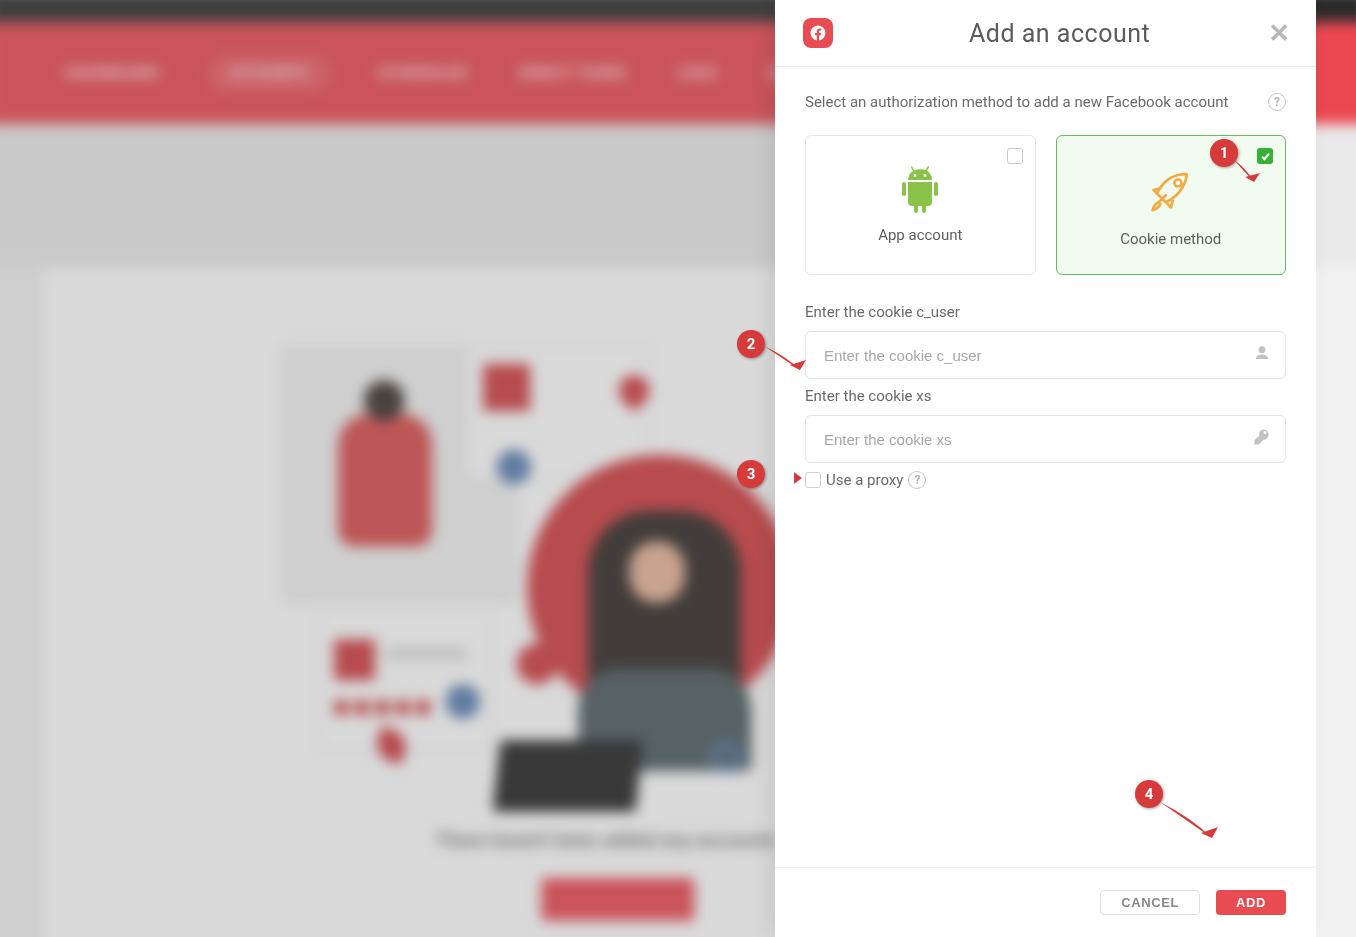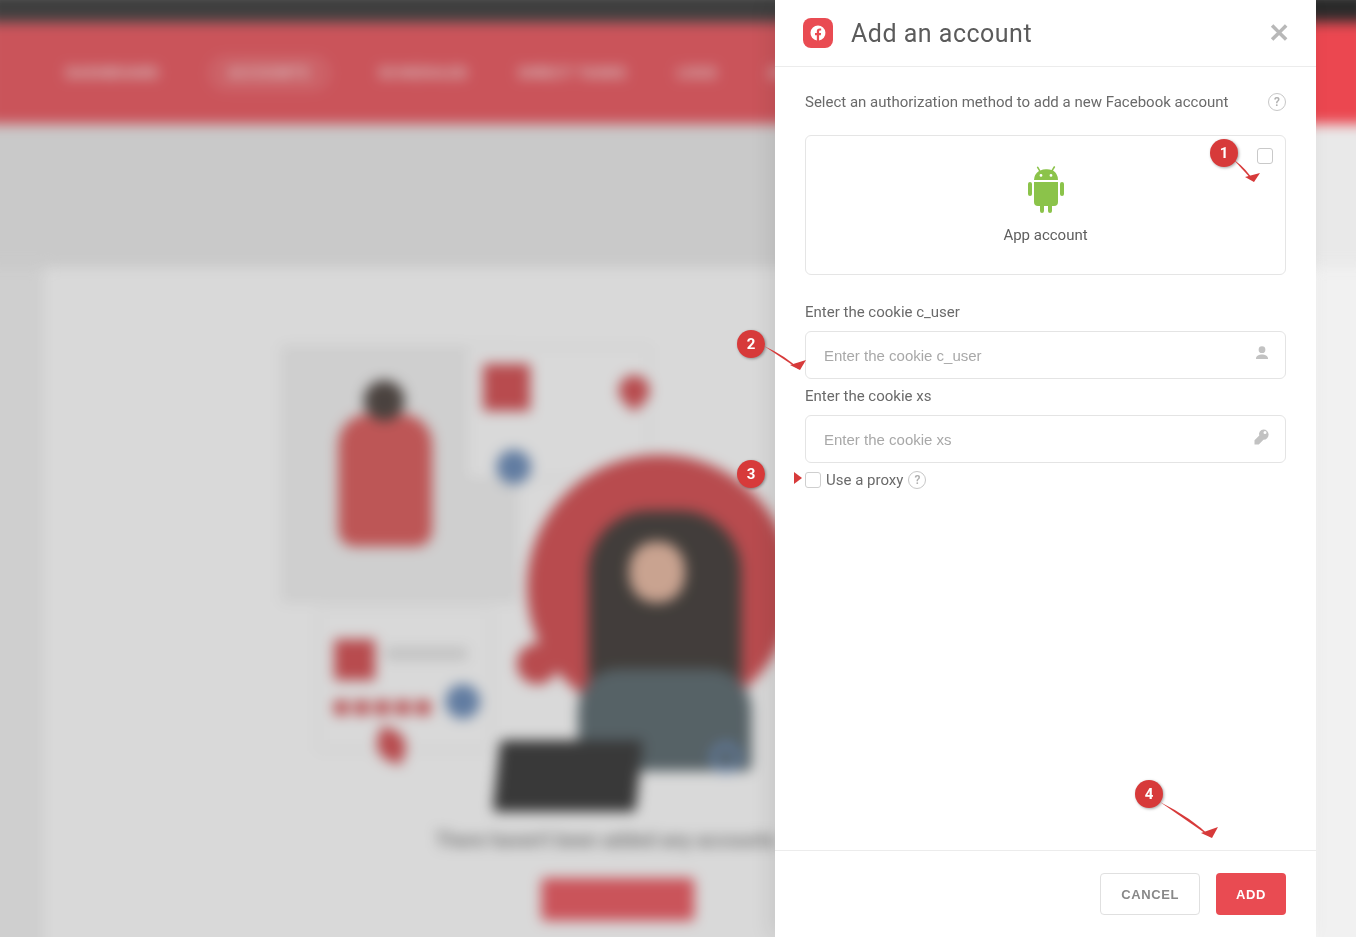"Add an account" .panel-header { text-align: none -> center }
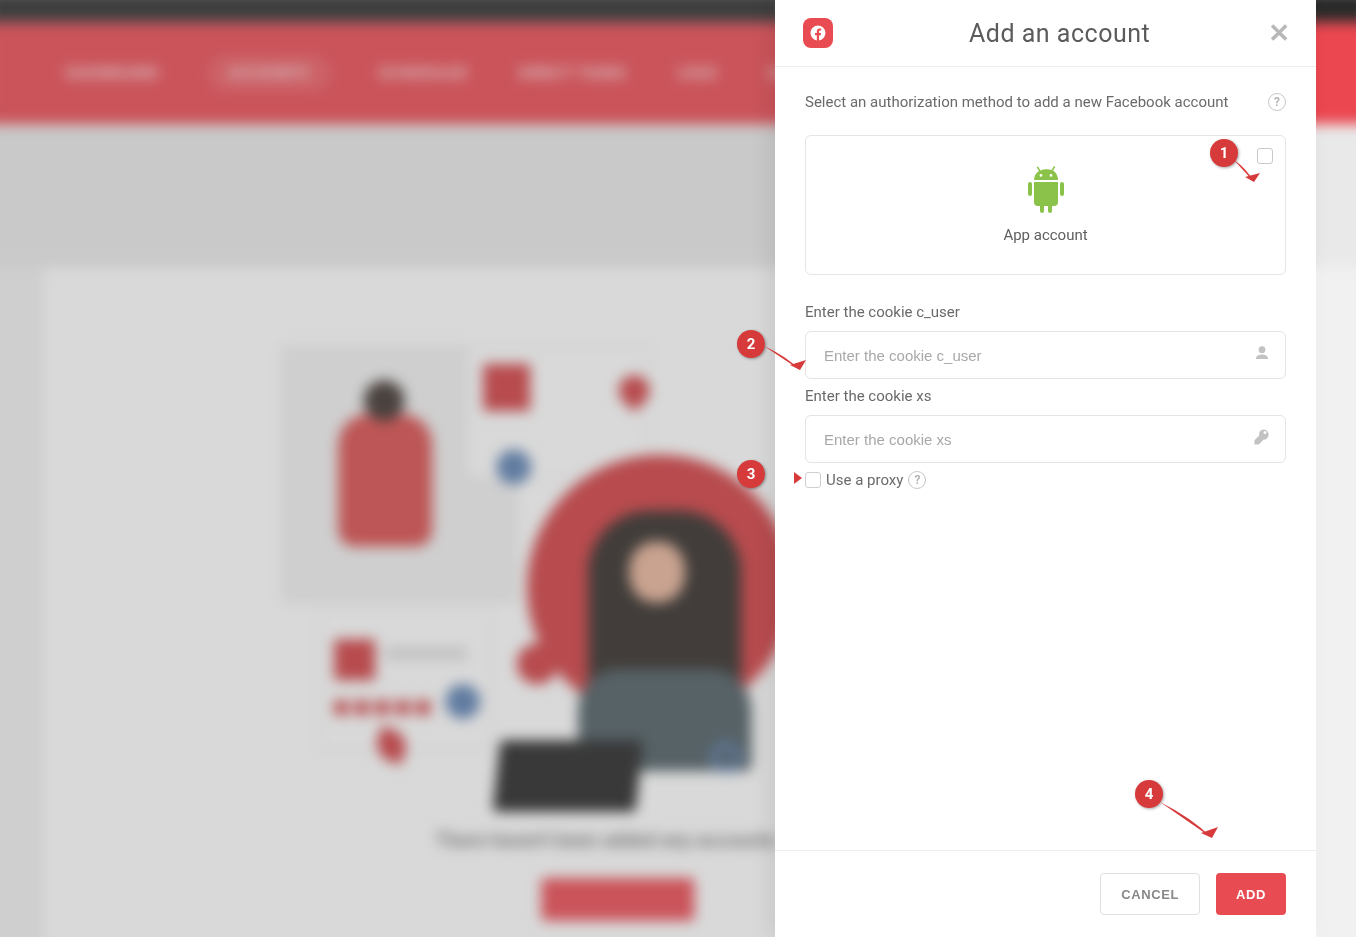"Cookie method" div.method-card { html: none -> <div> <span> <svg> <polyline></polyline> </svg> </span> <span> <svg> <path></path> <path></path> <path></path> <circle></circle> <path></path> <path></path> </svg> </span> <span>Cookie method</span> </div> }
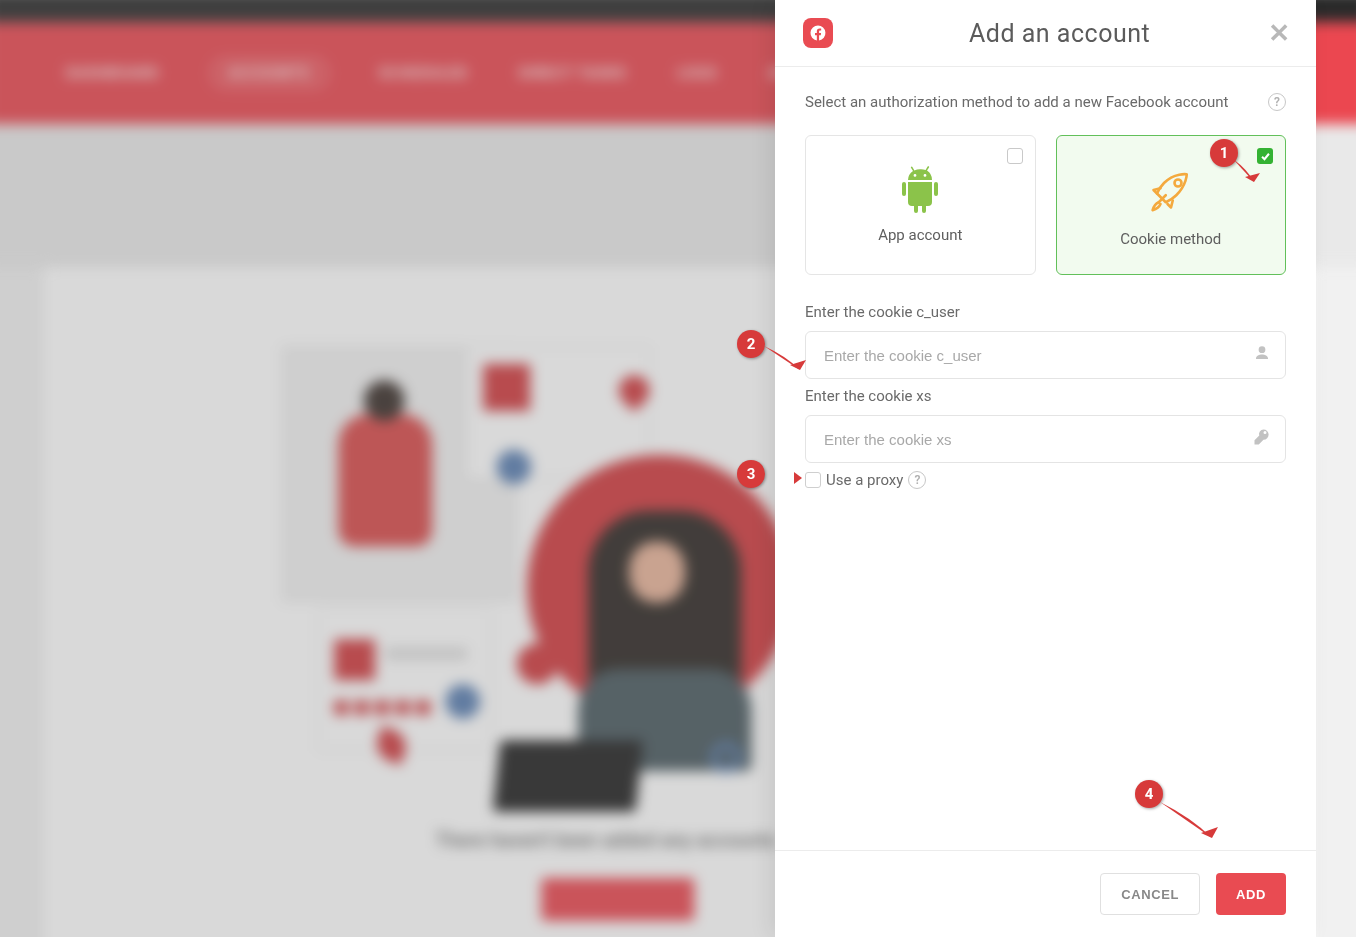"CANCEL" .btn { height: 42px -> 25px }
